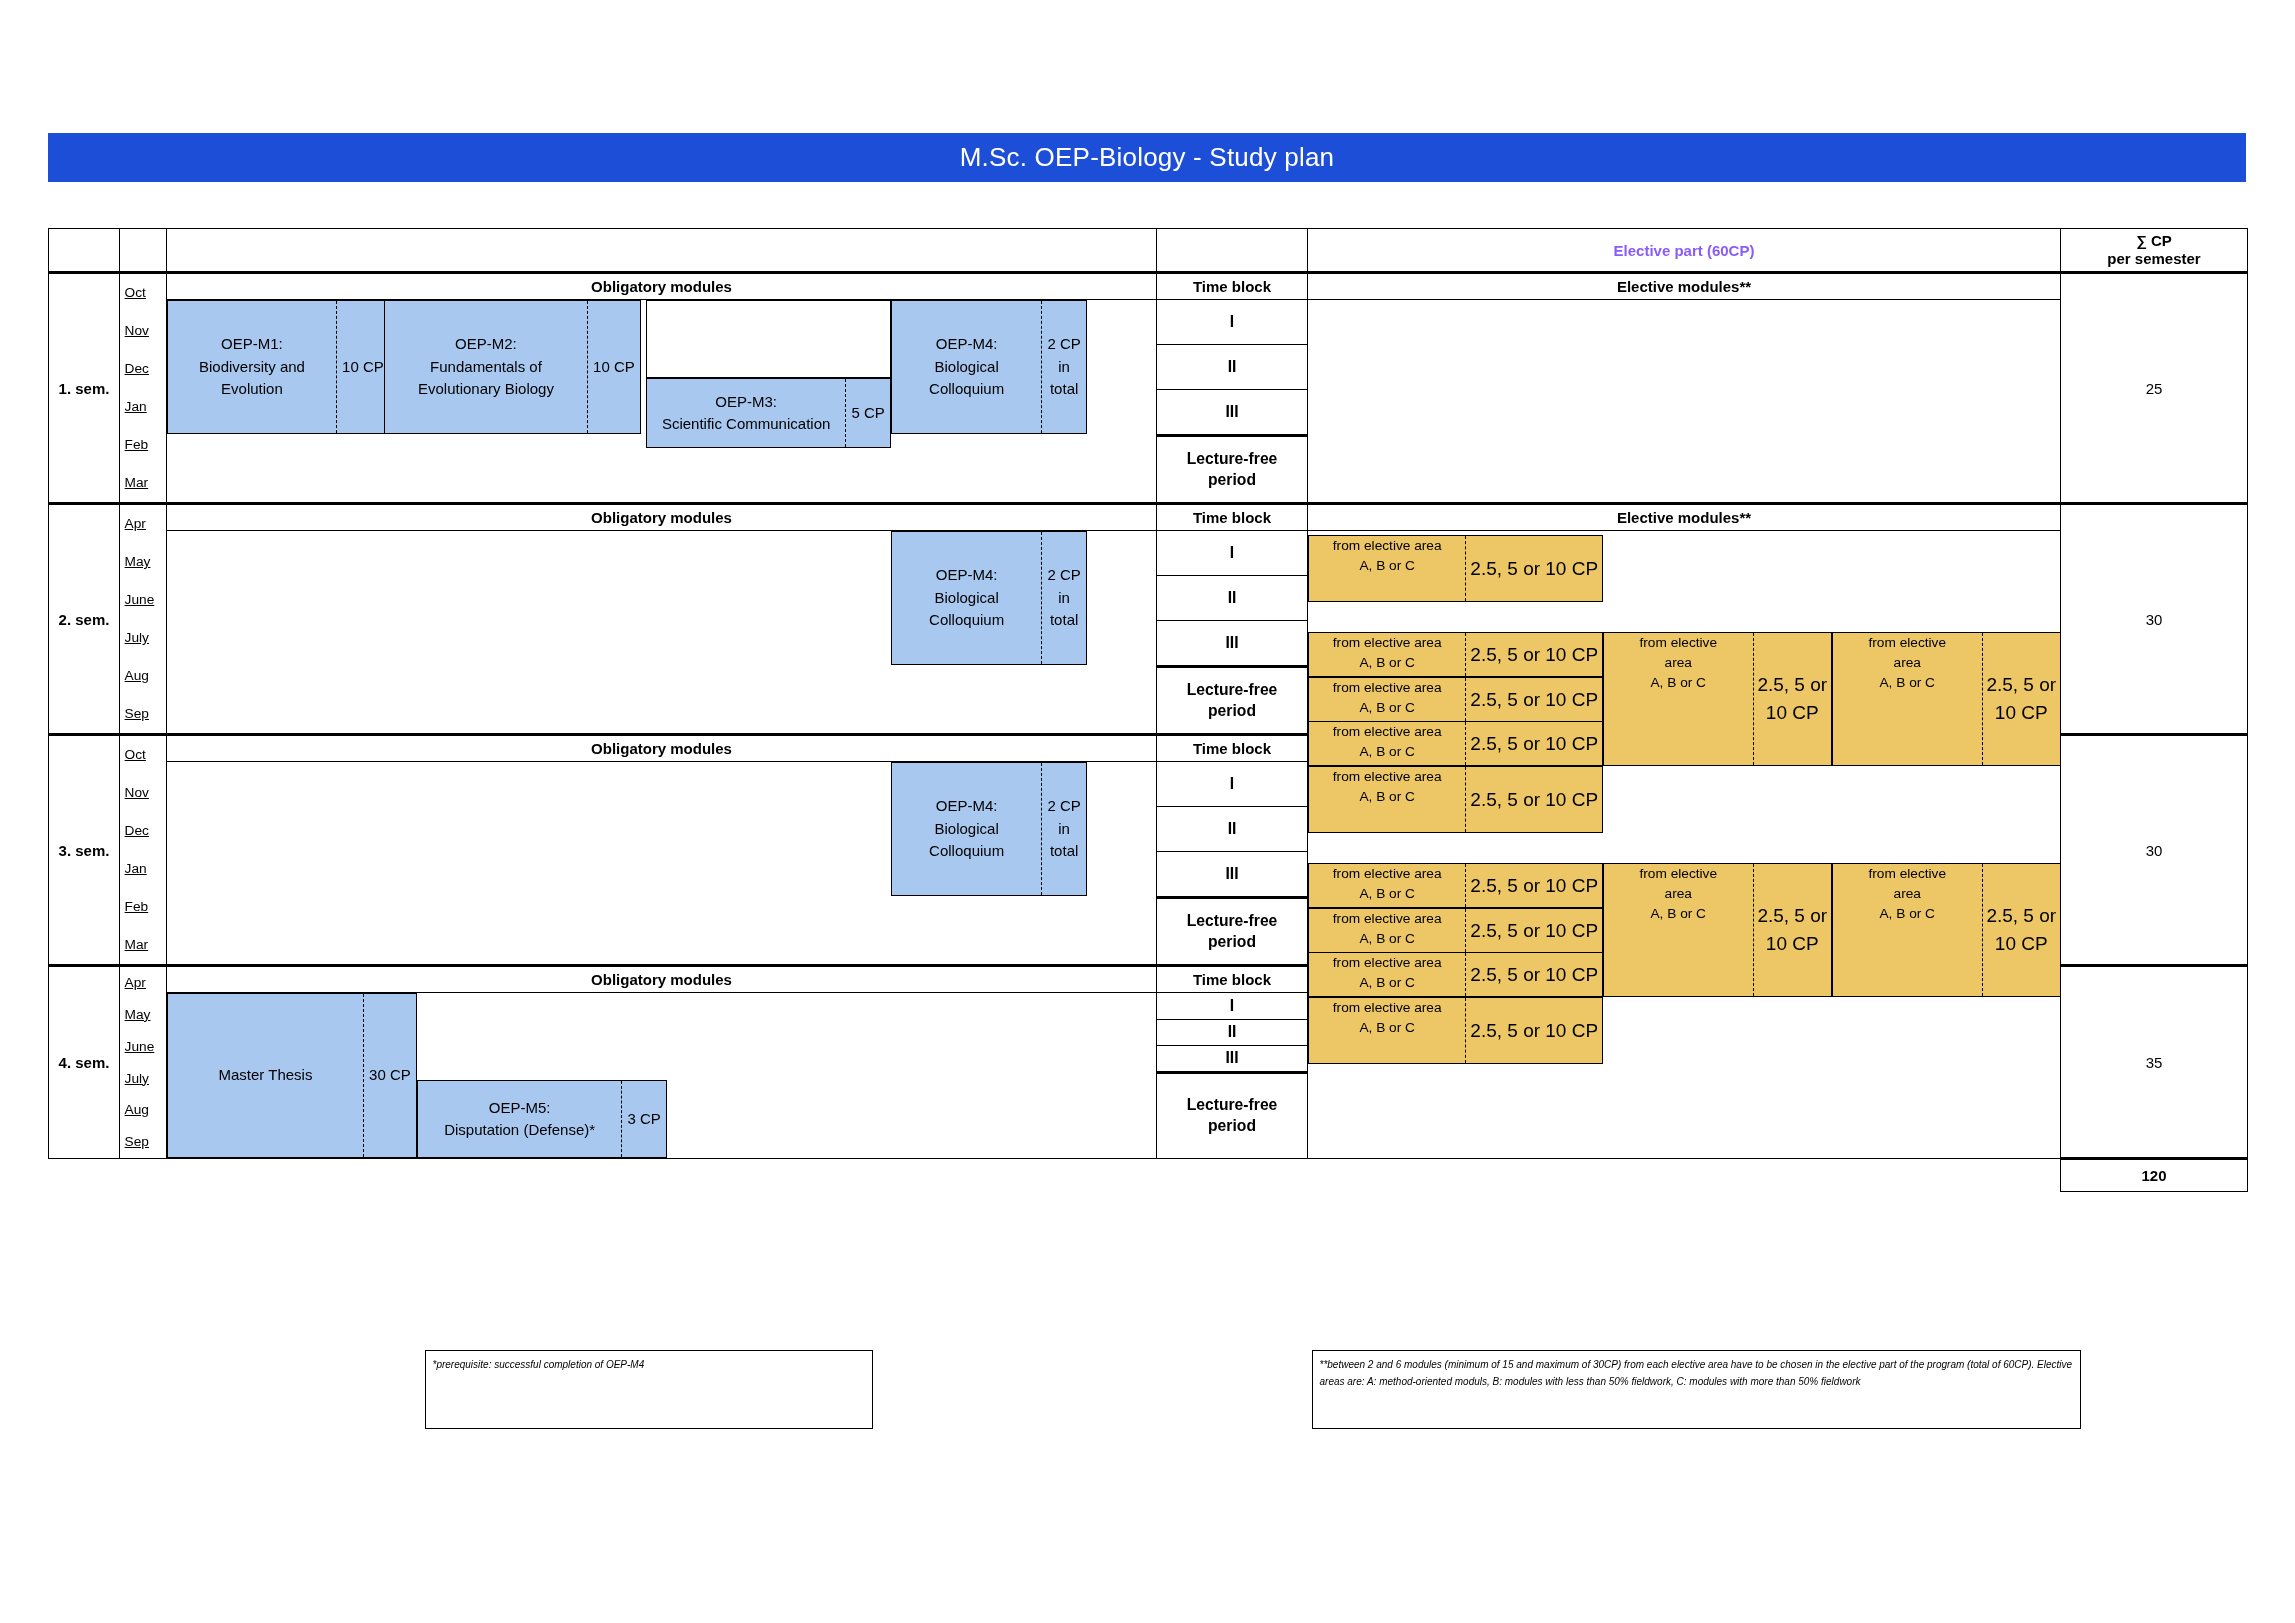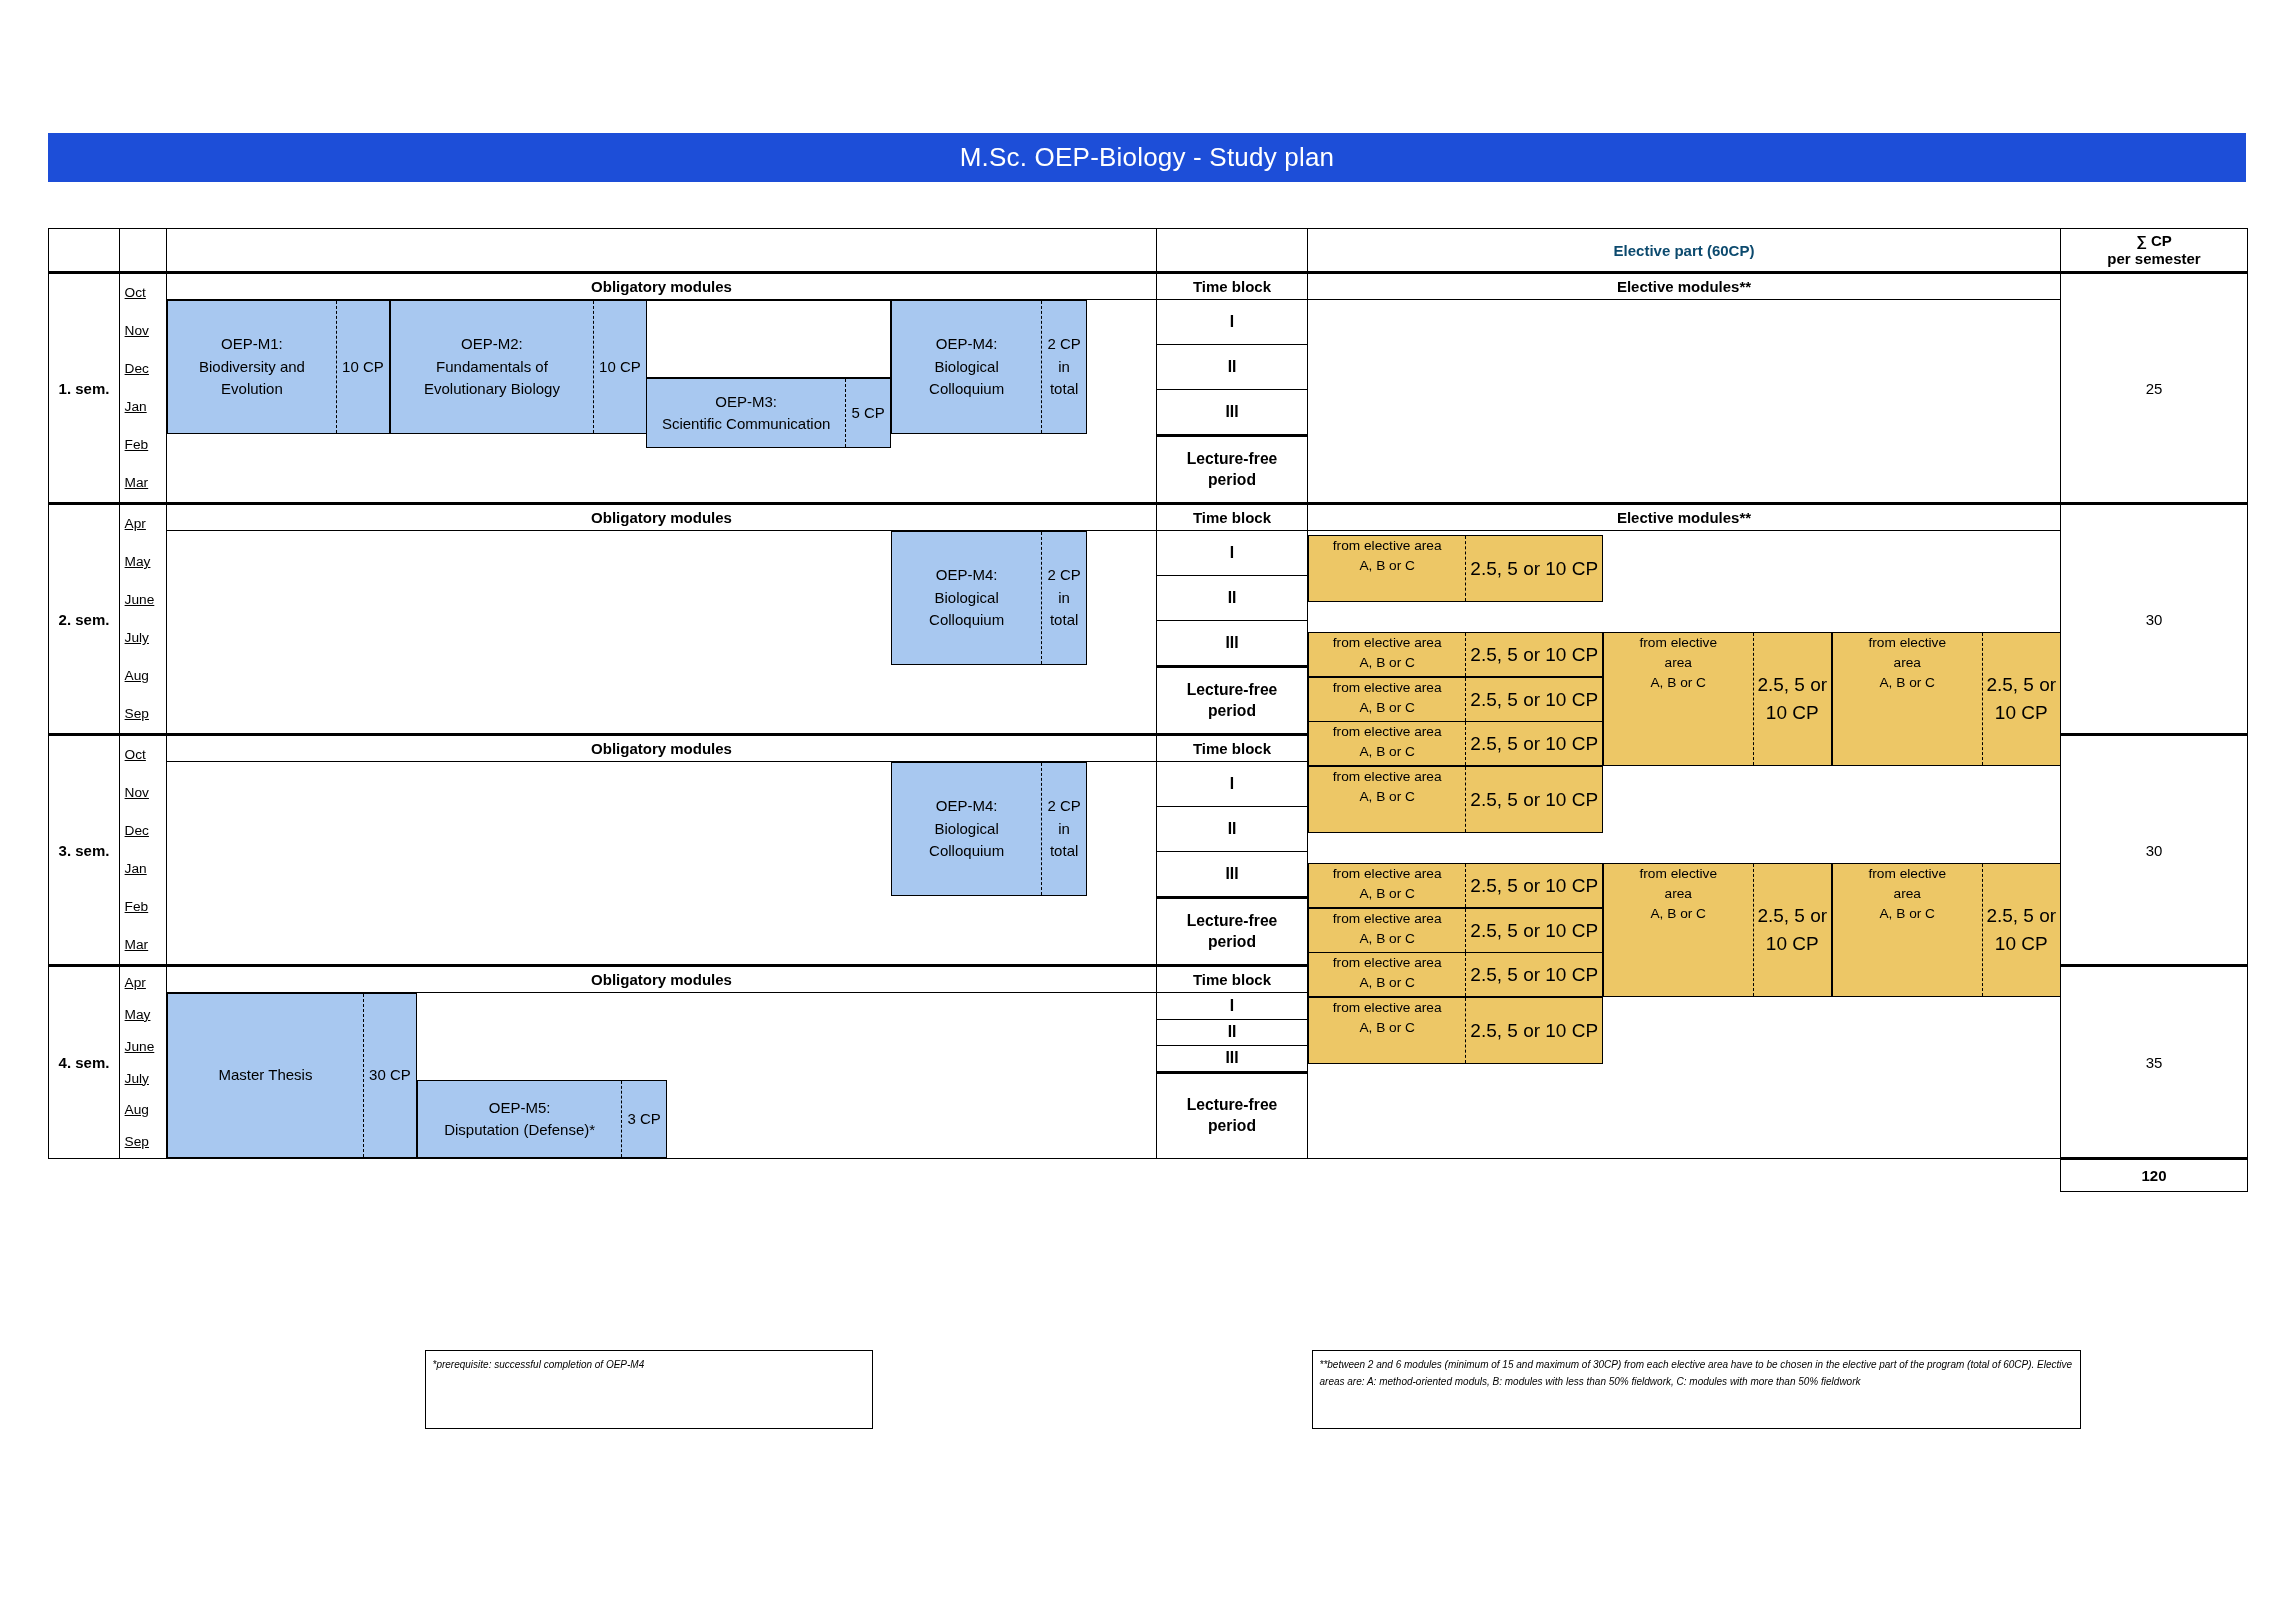"Elective part (60CP)" .hdr-elec { color: #0c4a6e -> #8b5cf6 }
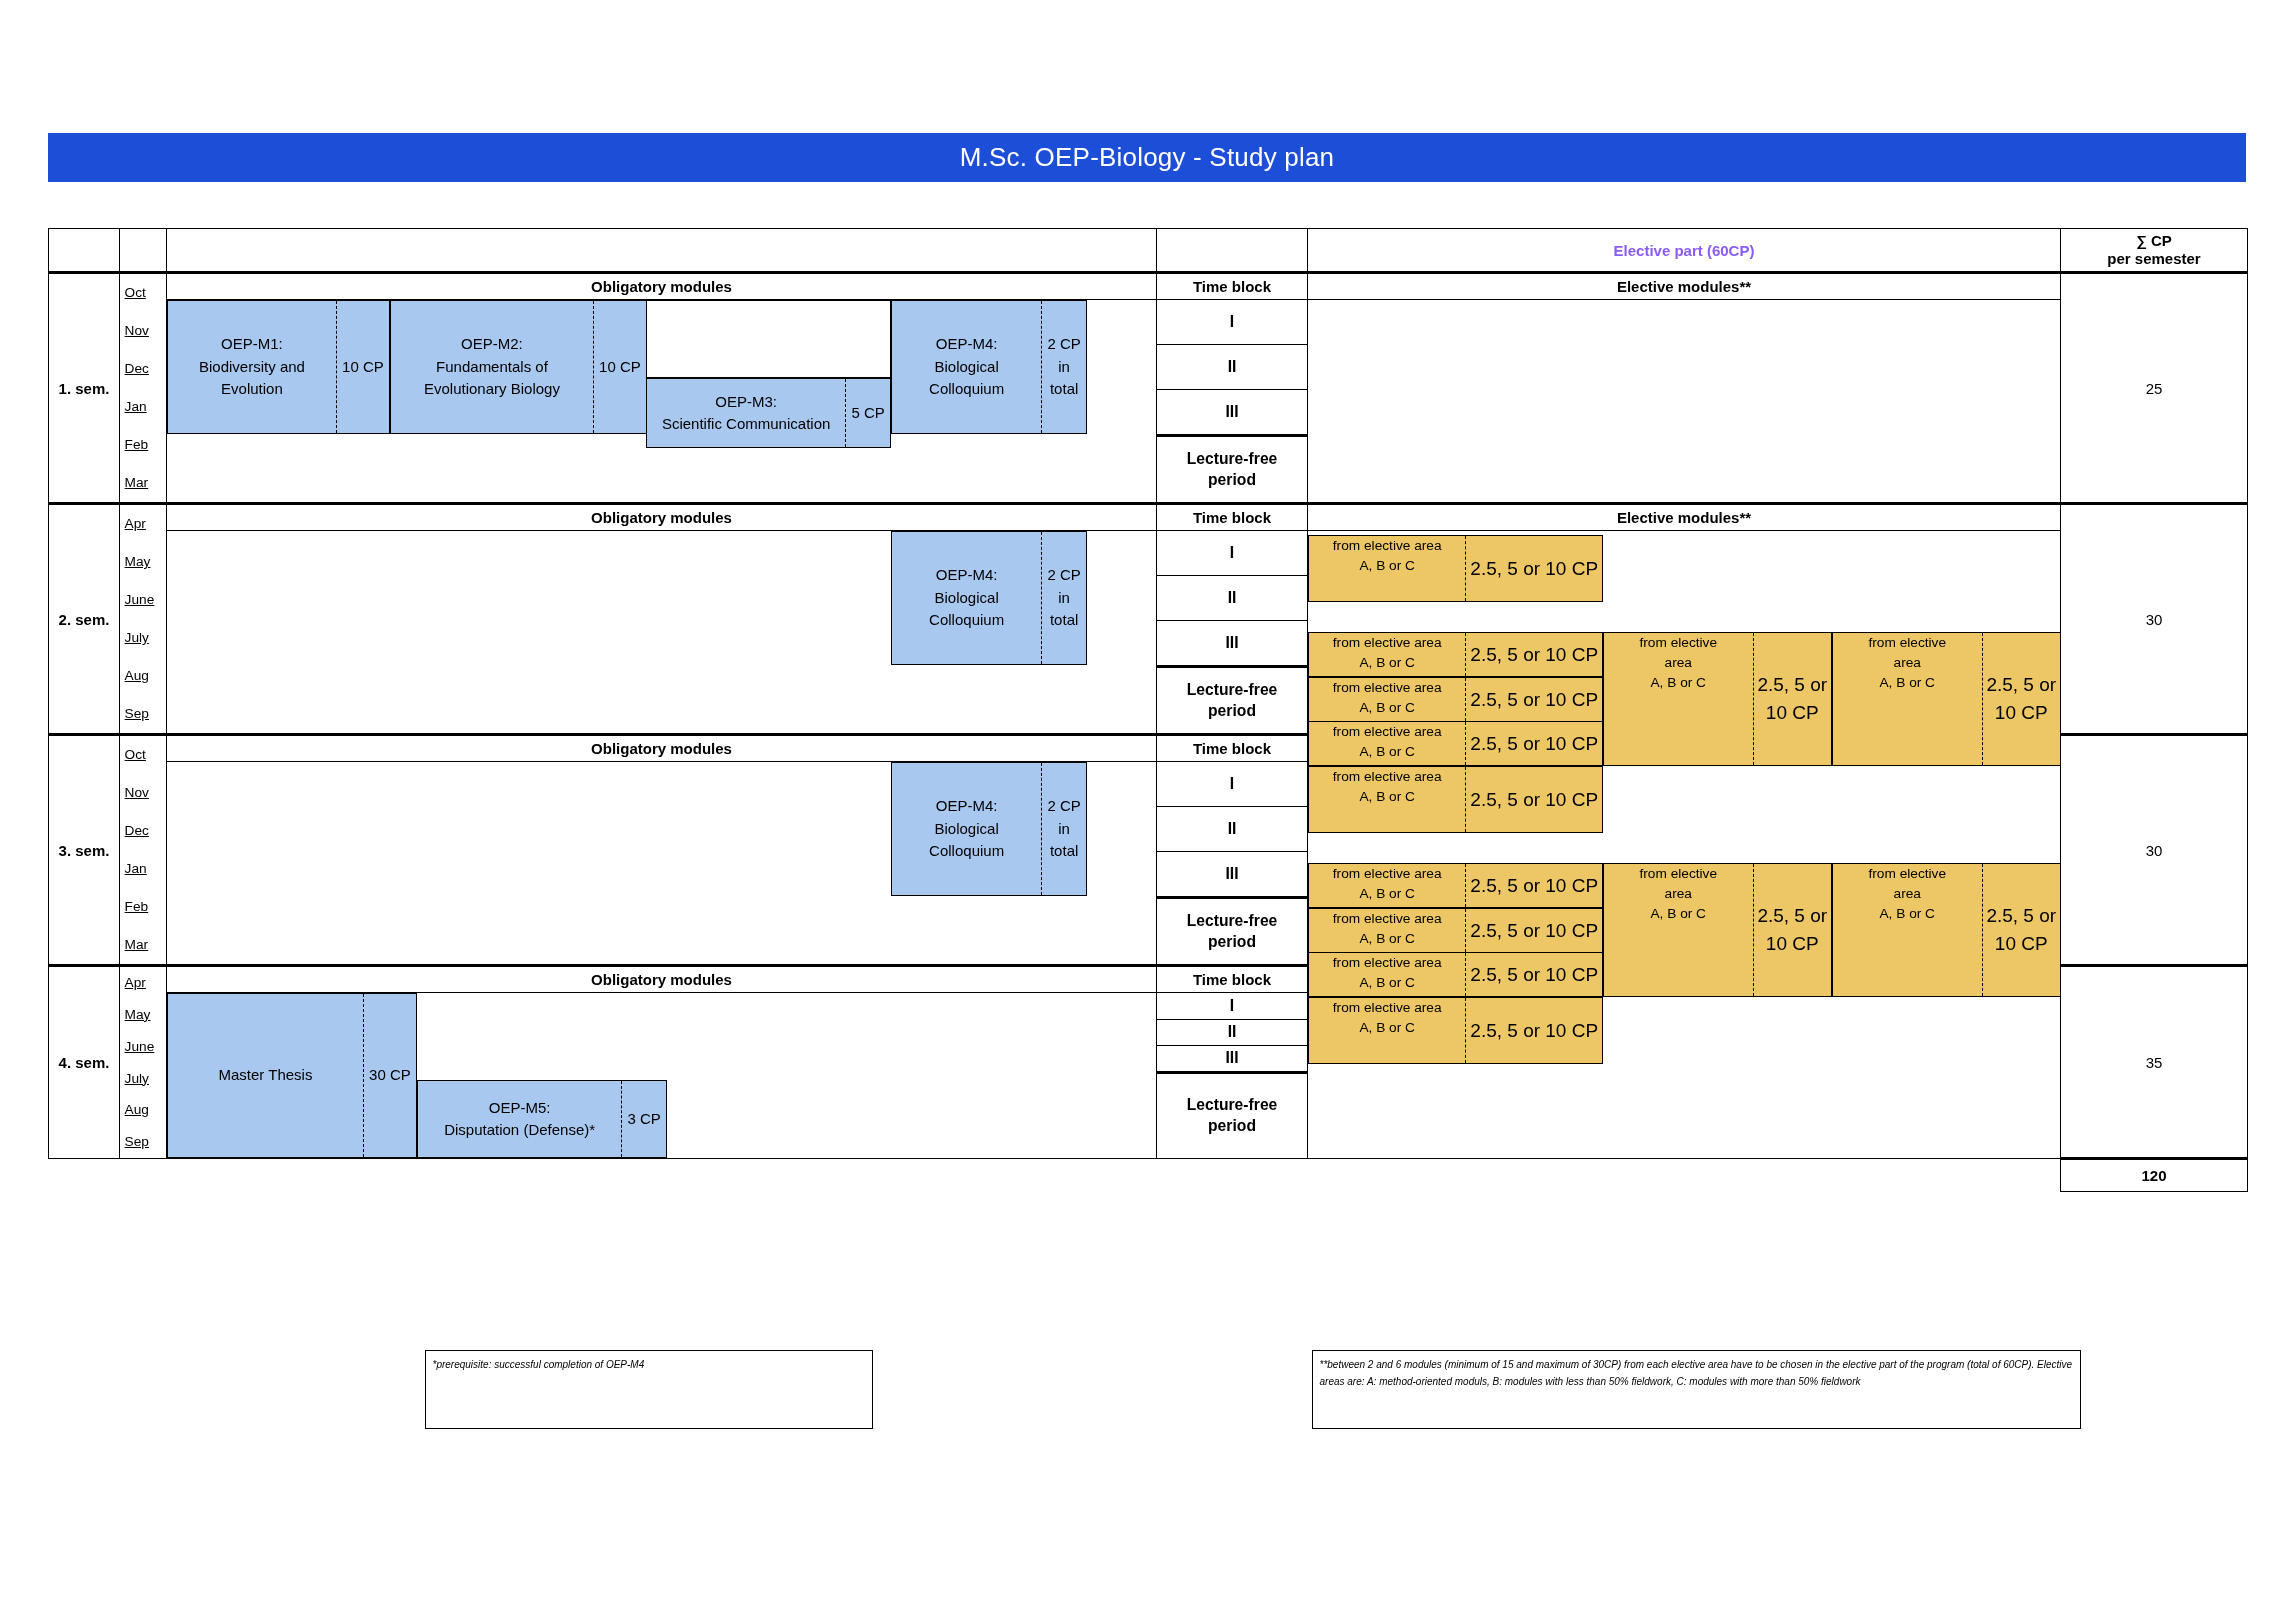"OEP-M2:" div.mod { left: 223px -> 217px }
